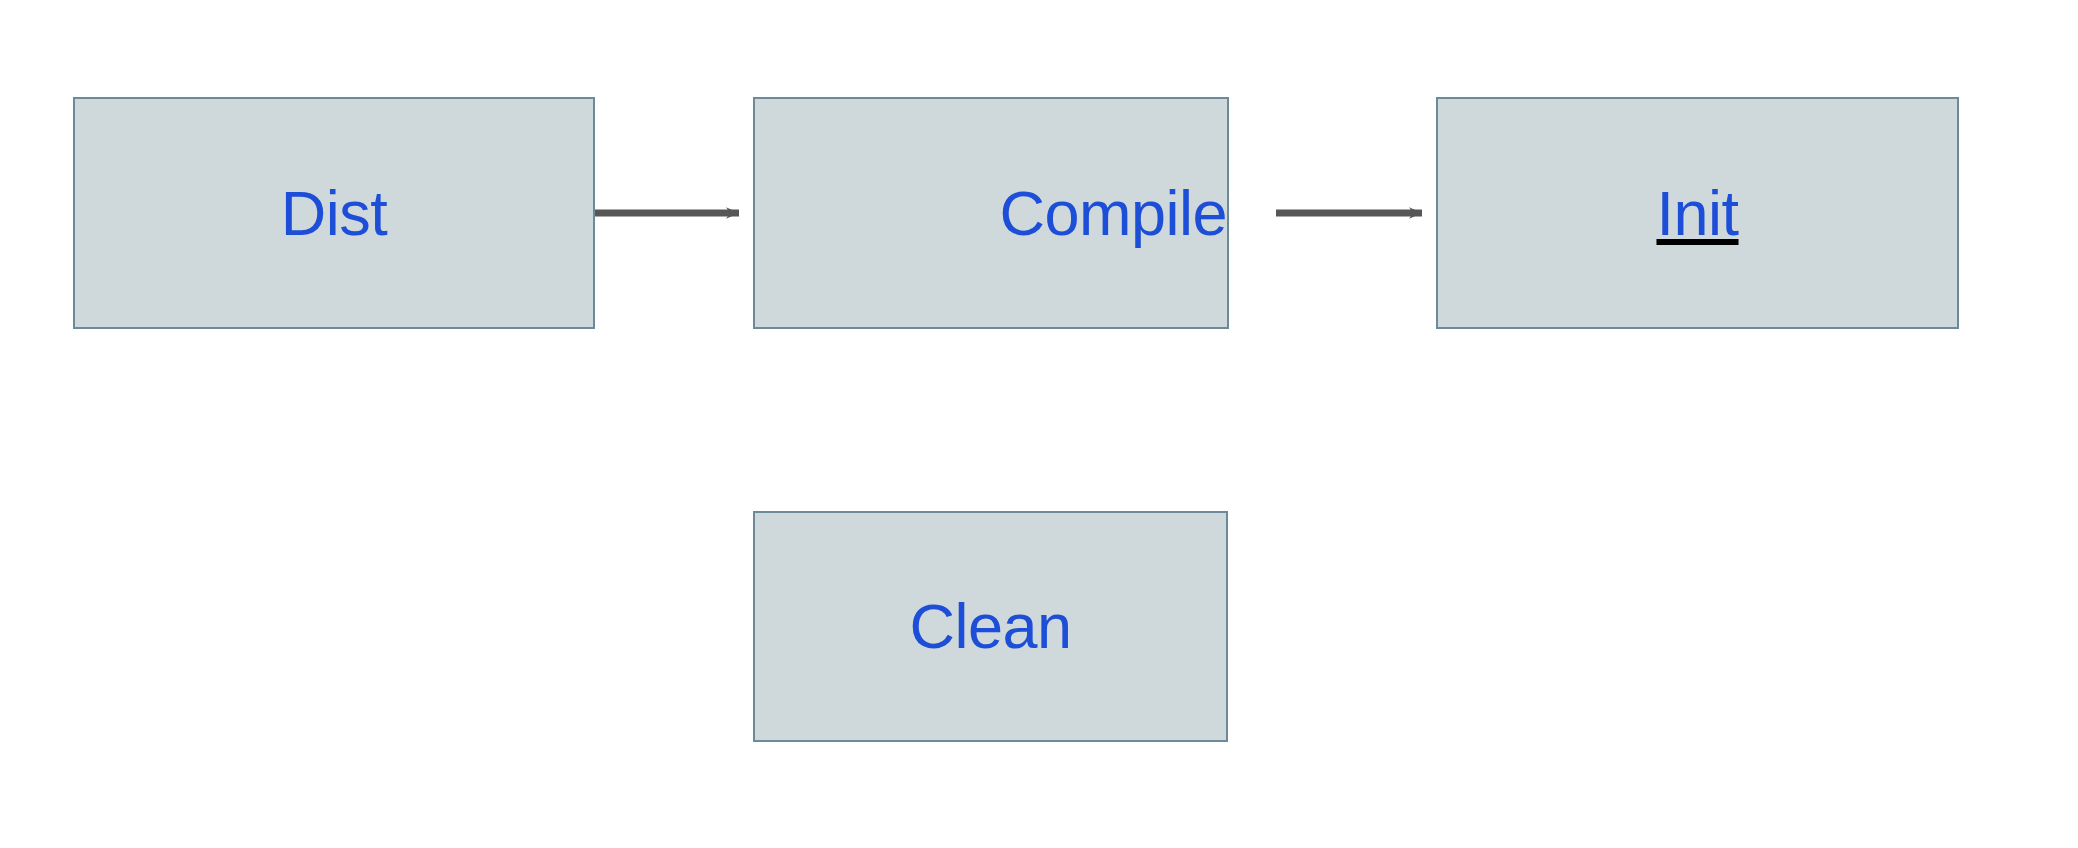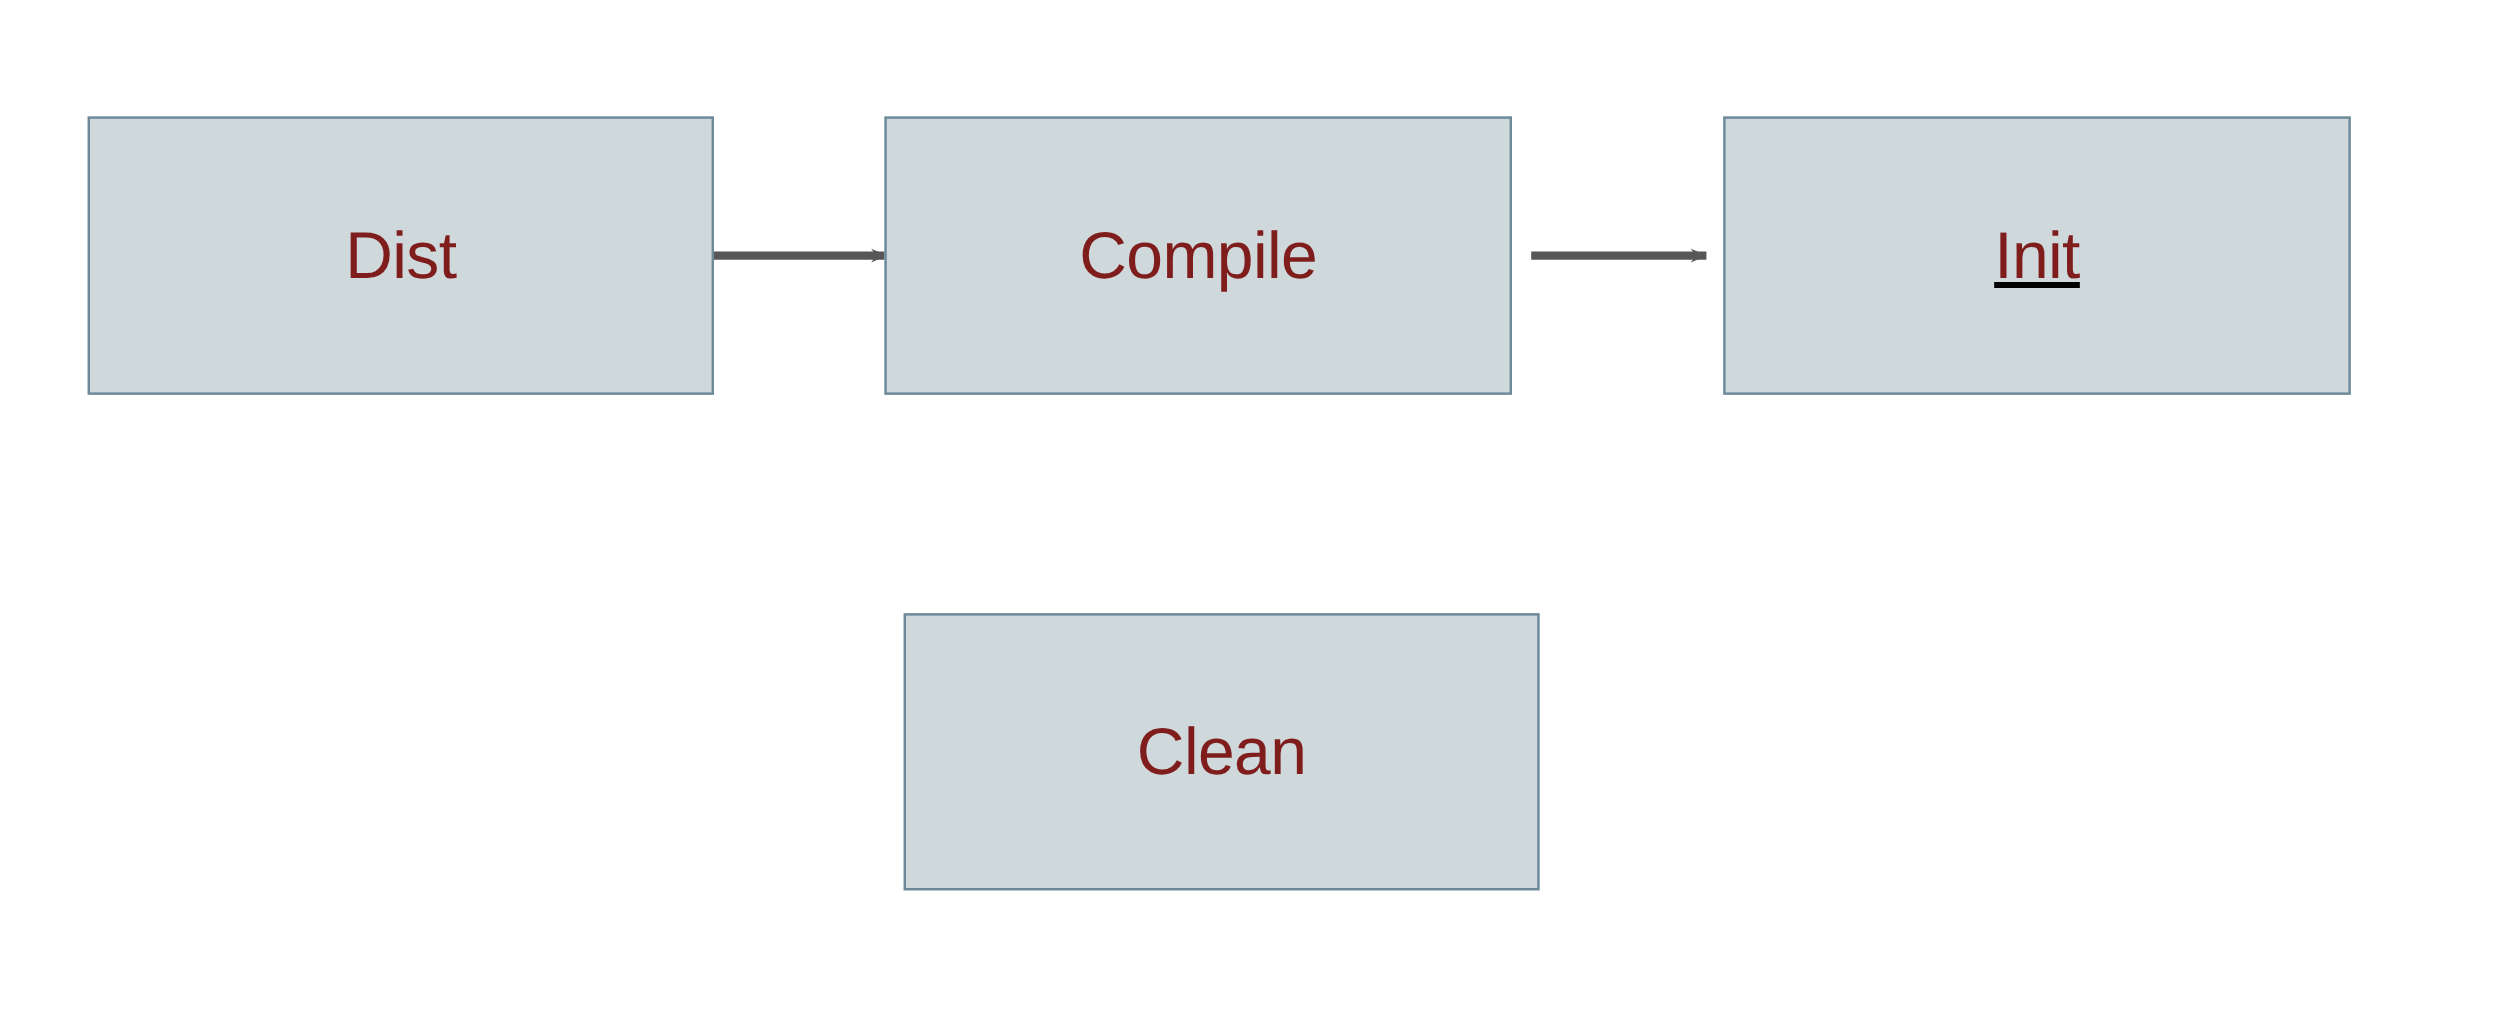"Dist" .node-label { color: #7f1d1d -> #1d4ed8; font-size: 55px -> 63px }
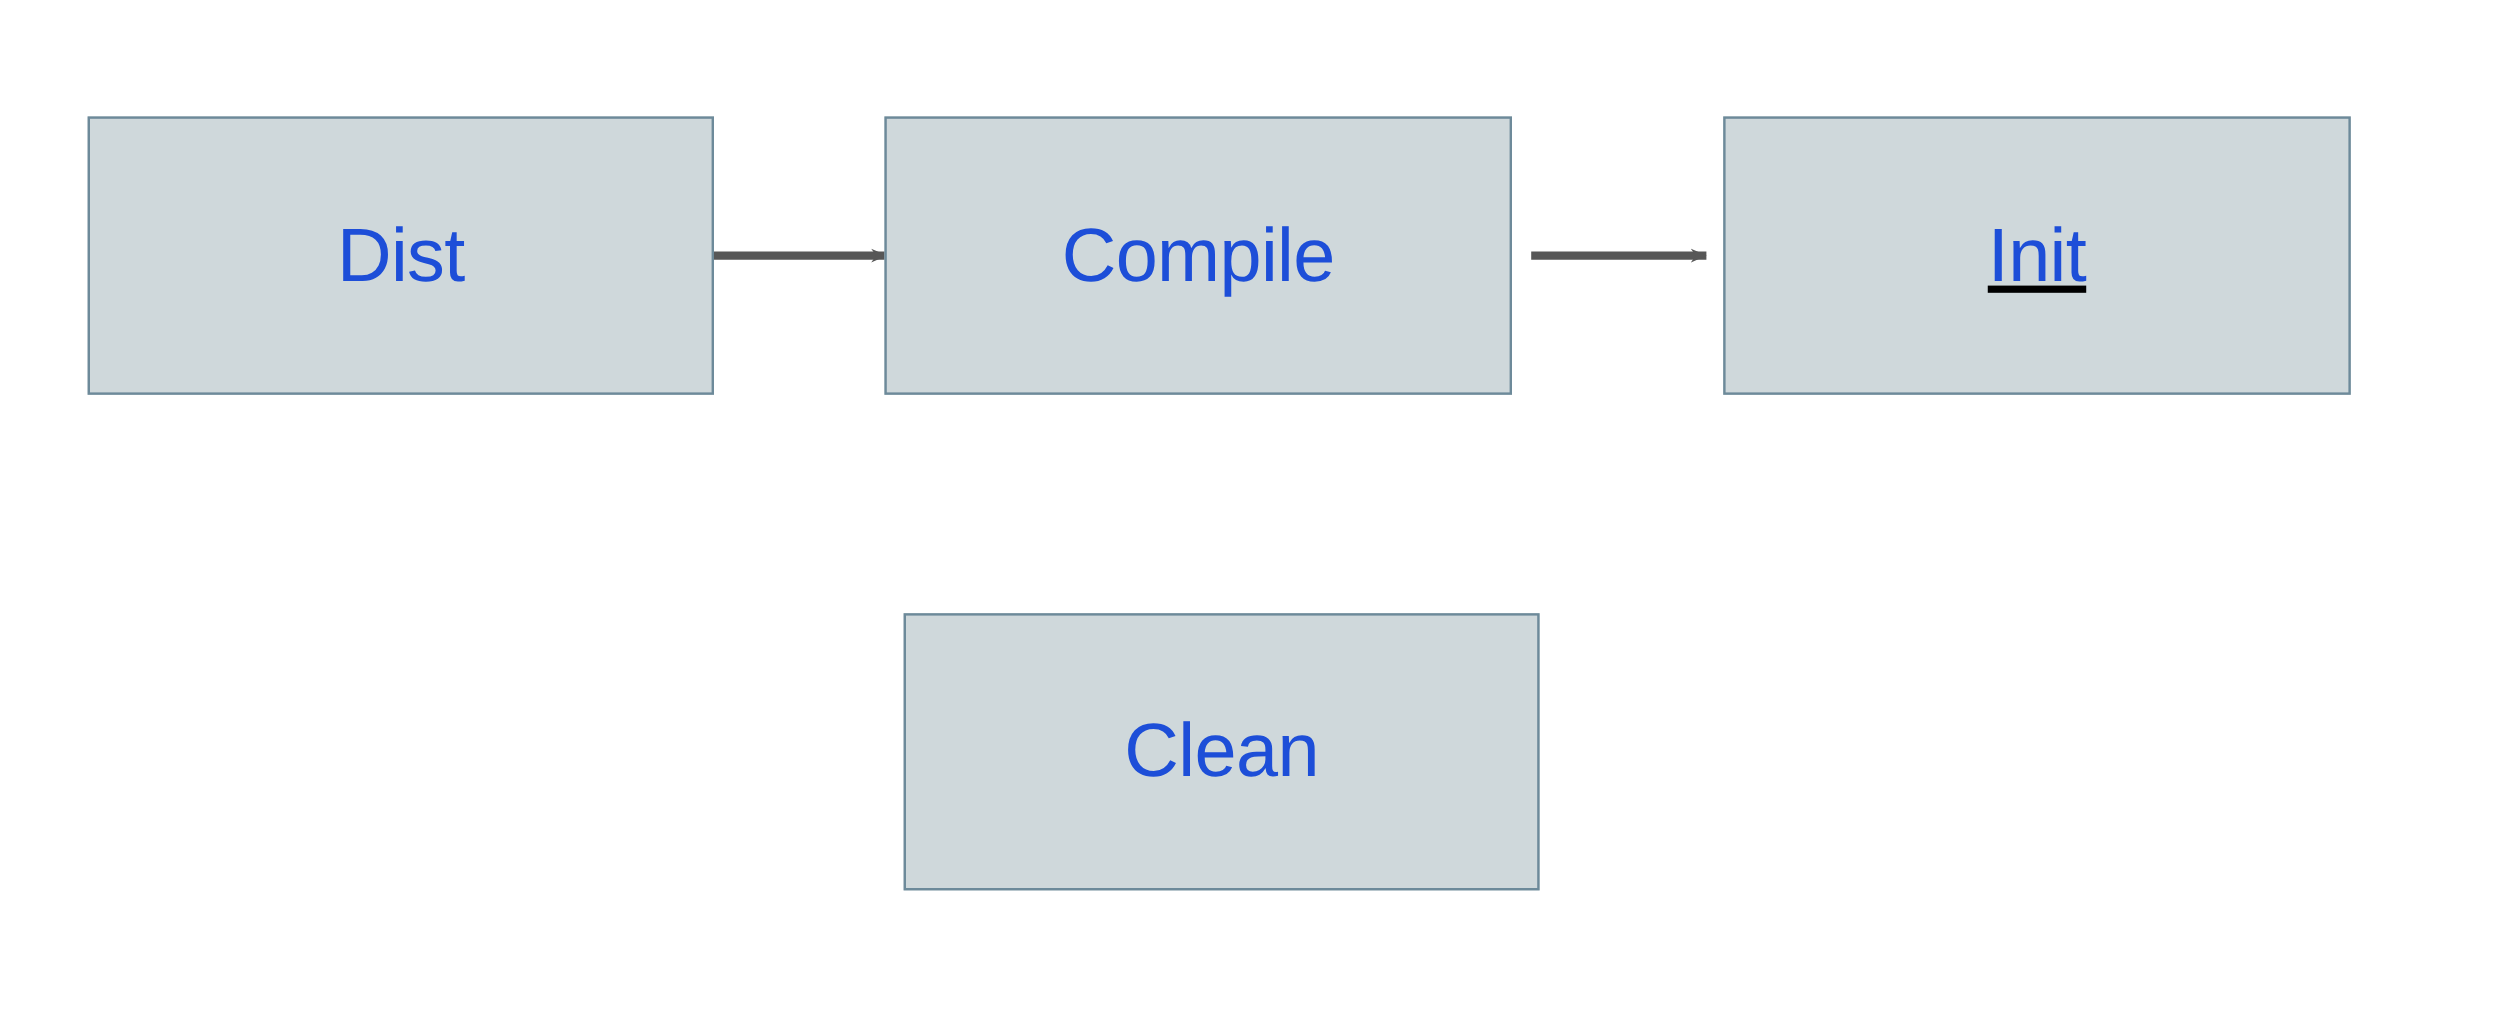"Compile" #node-compile { justify-content: none -> flex-end; left: 737px -> 753px; width: 523px -> 476px }
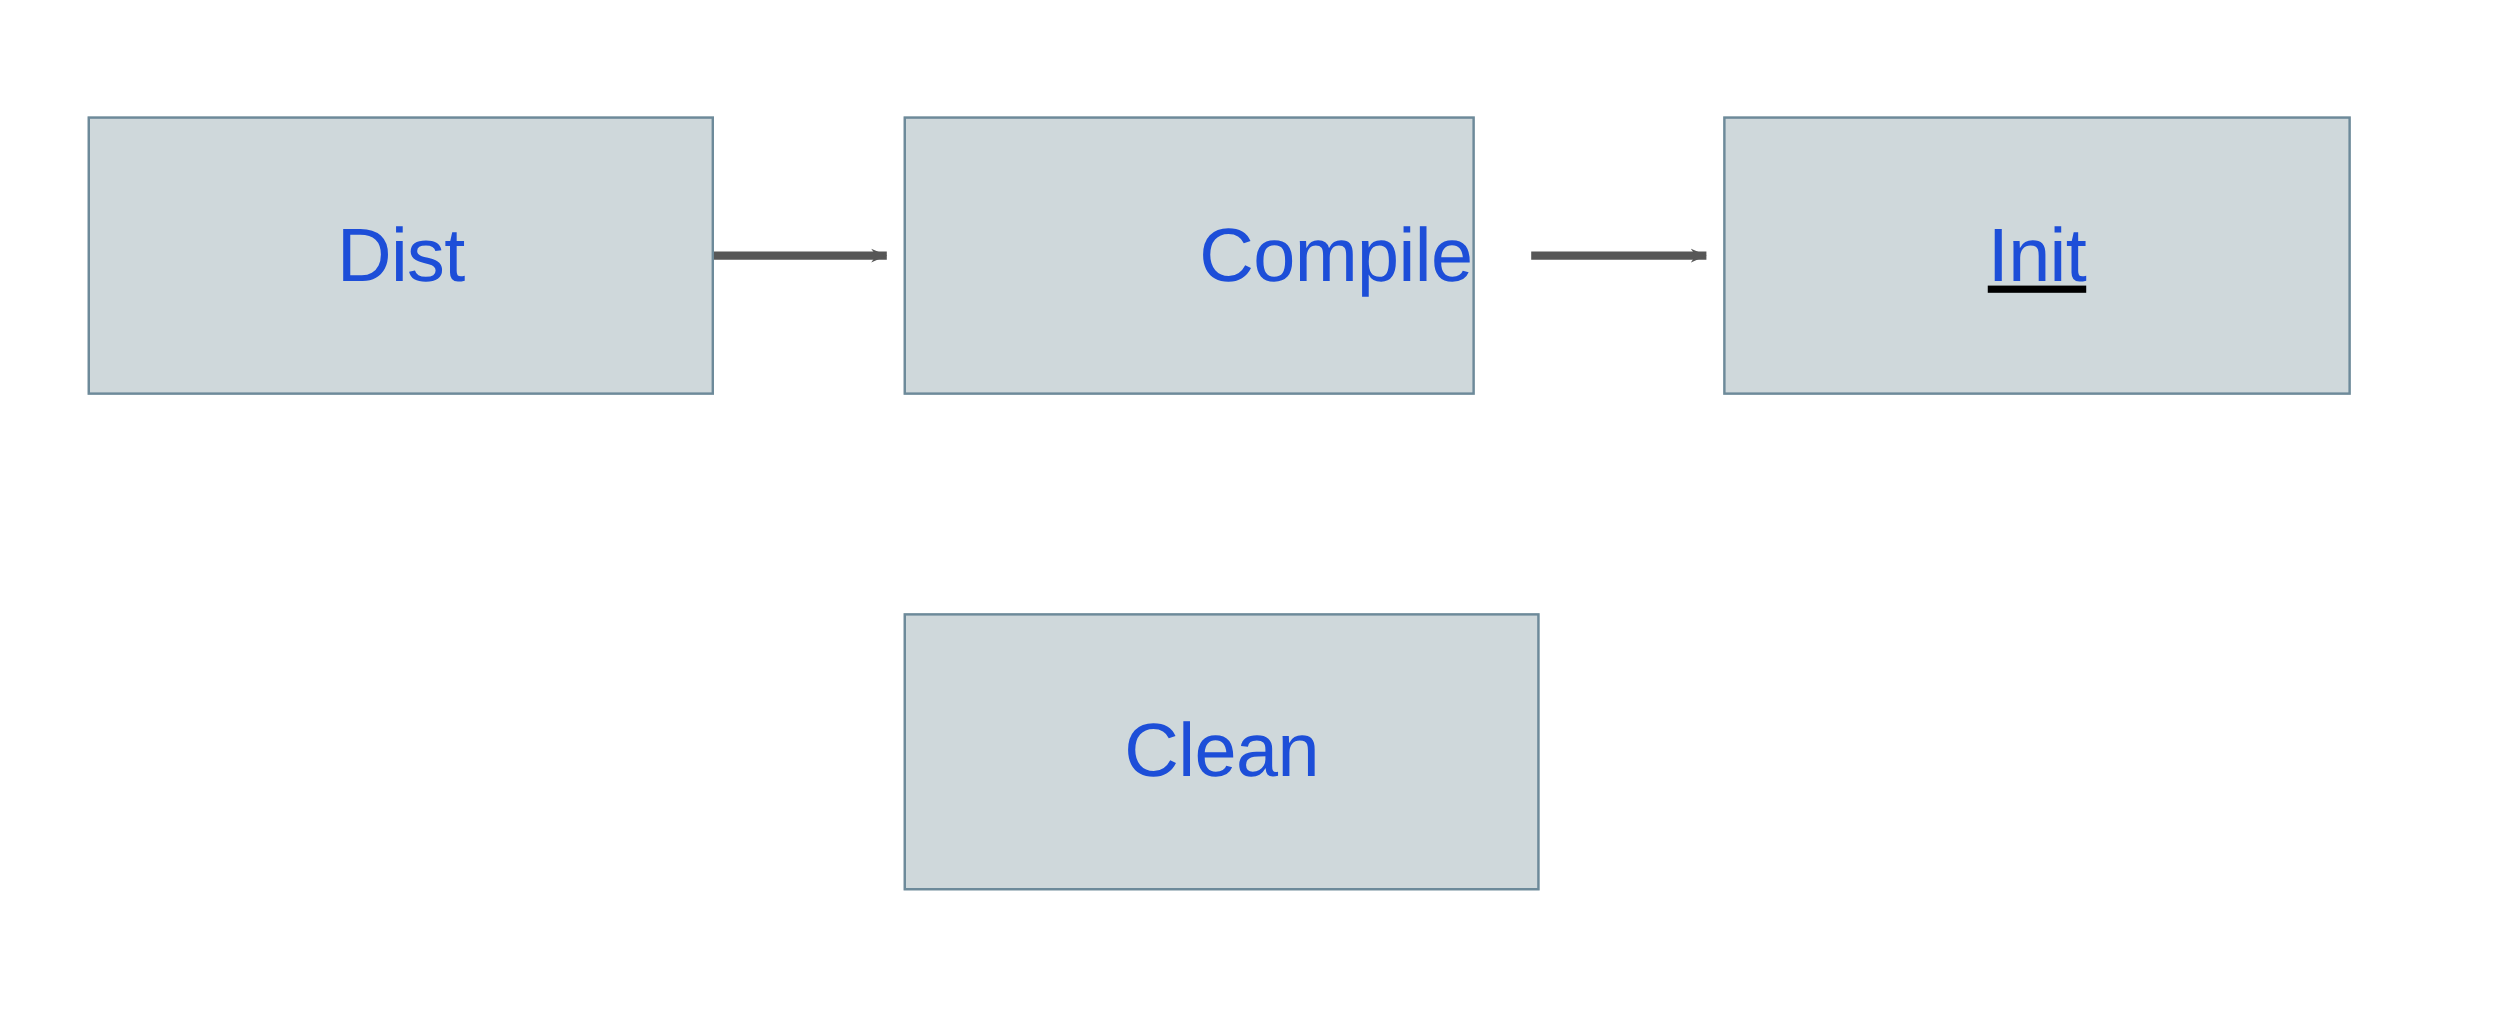"Clean" #node-clean { width: 530px -> 475px }
